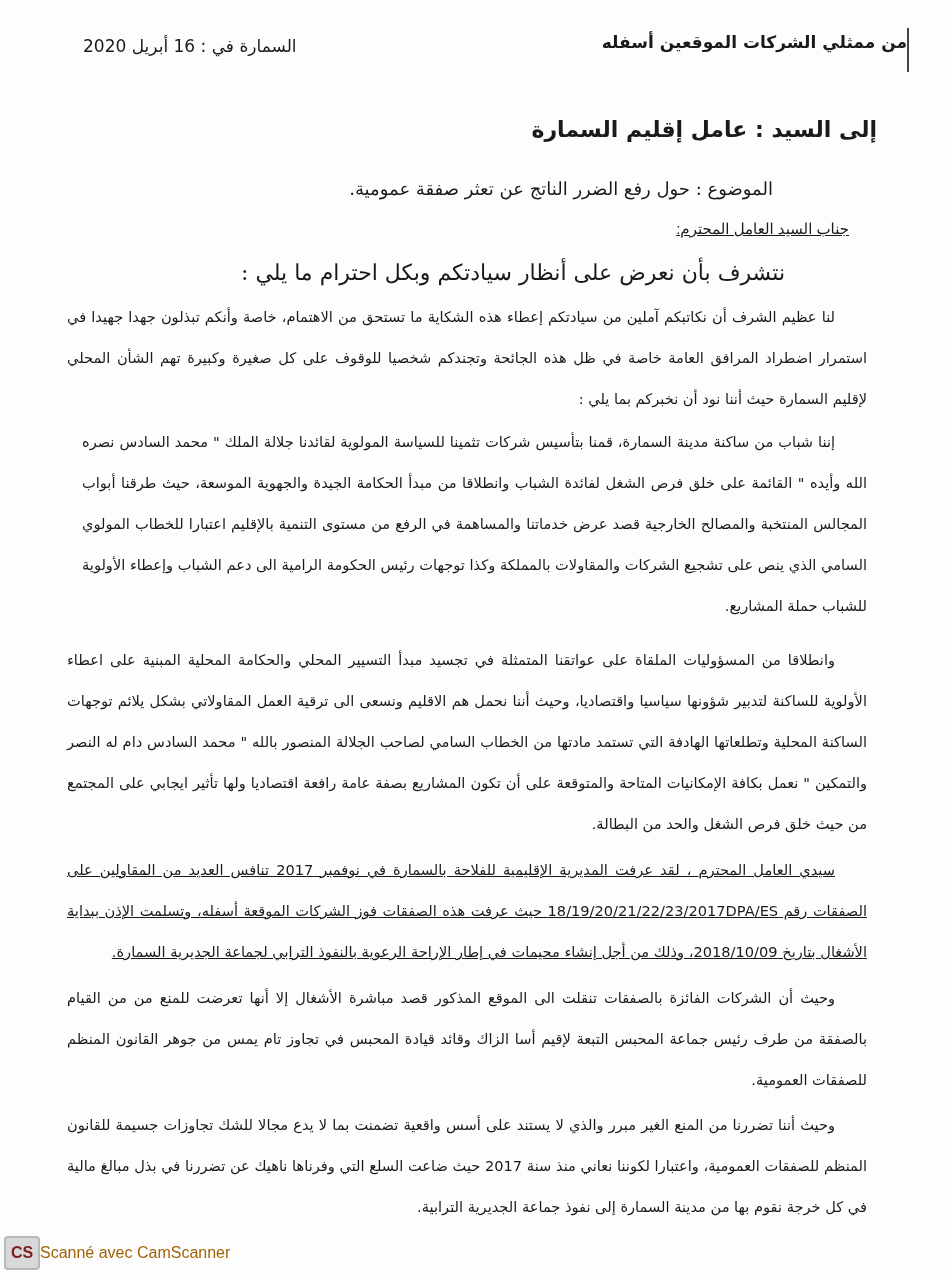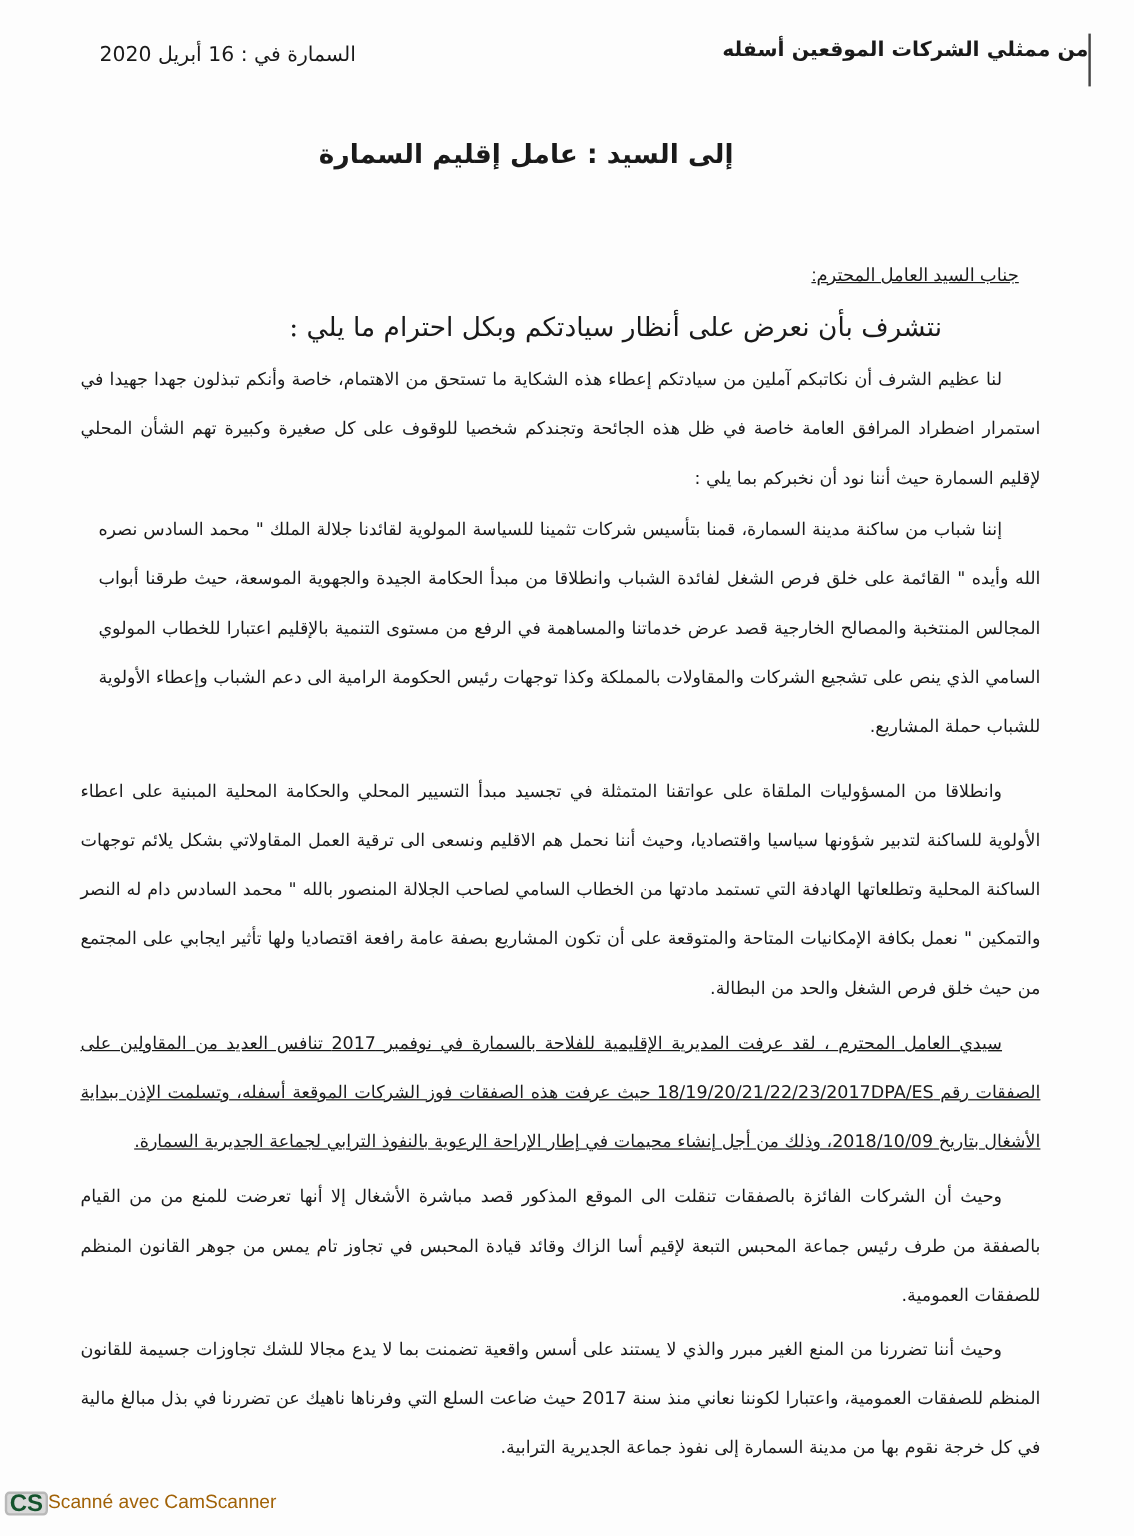"إلى السيد : عامل إقليم" .recipient { text-align: center -> right }
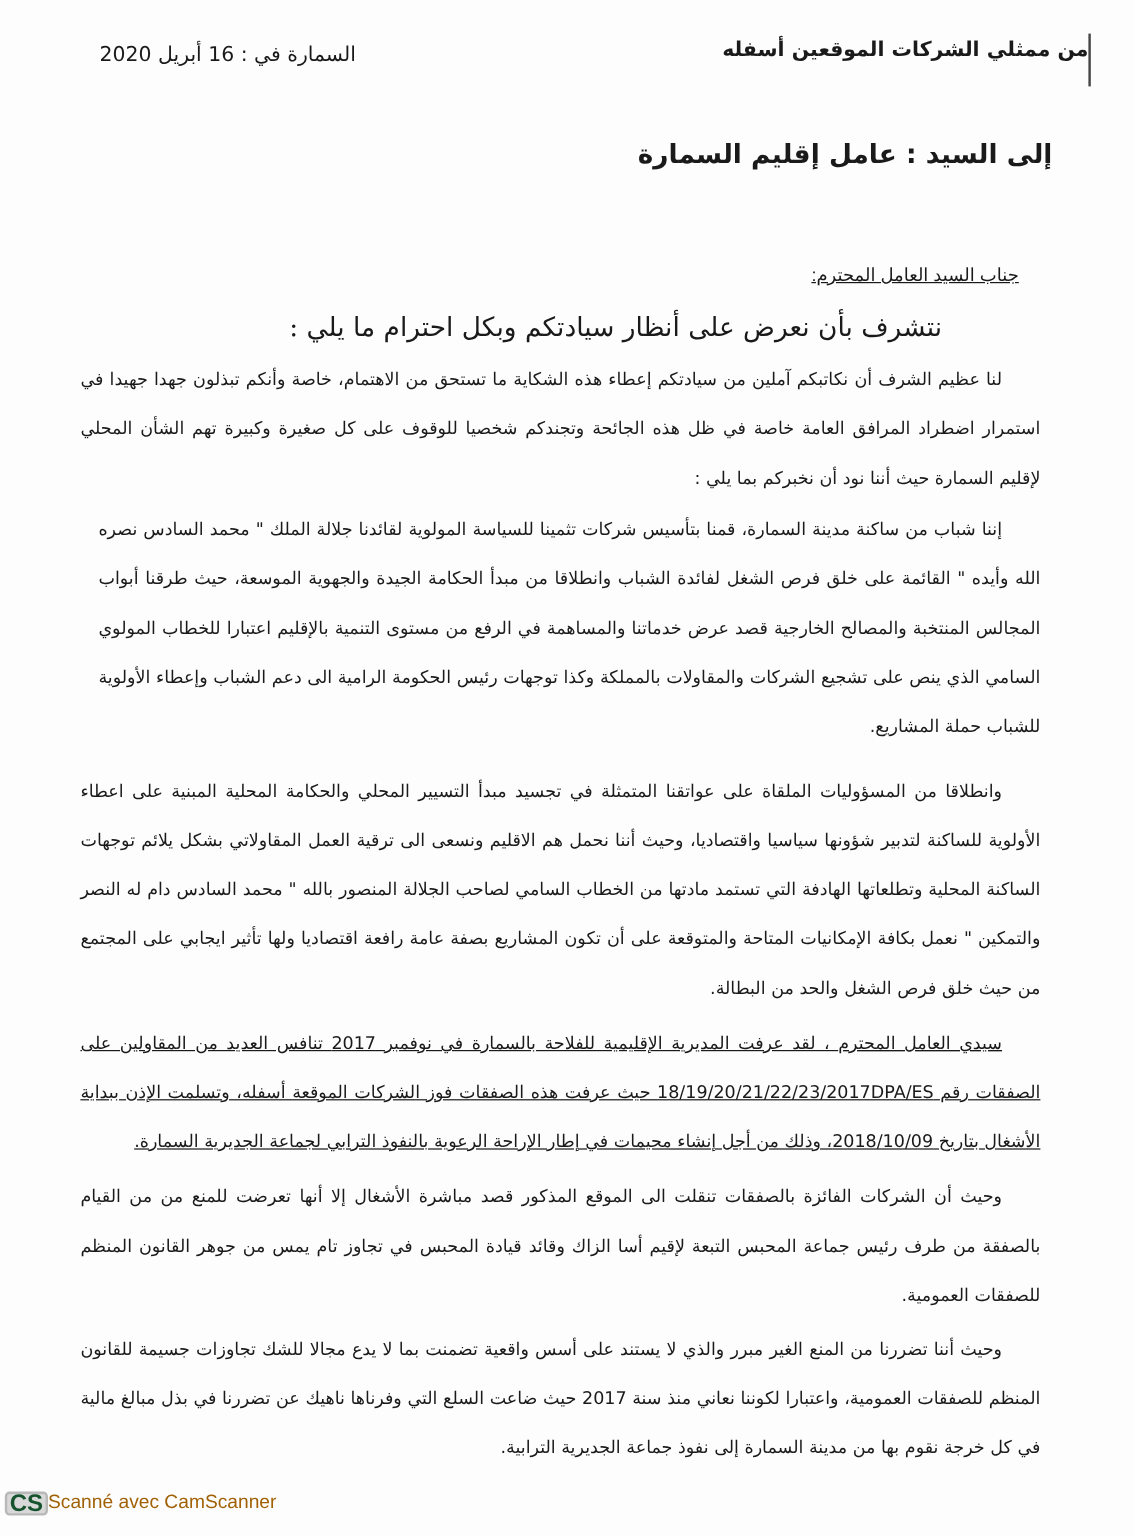"الموضوع : حول رفع الضرر" div.subject { html: none -> <div>الموضوع : حول رفع الضرر الناتج عن تعثر صفقة عمومية.</div> }
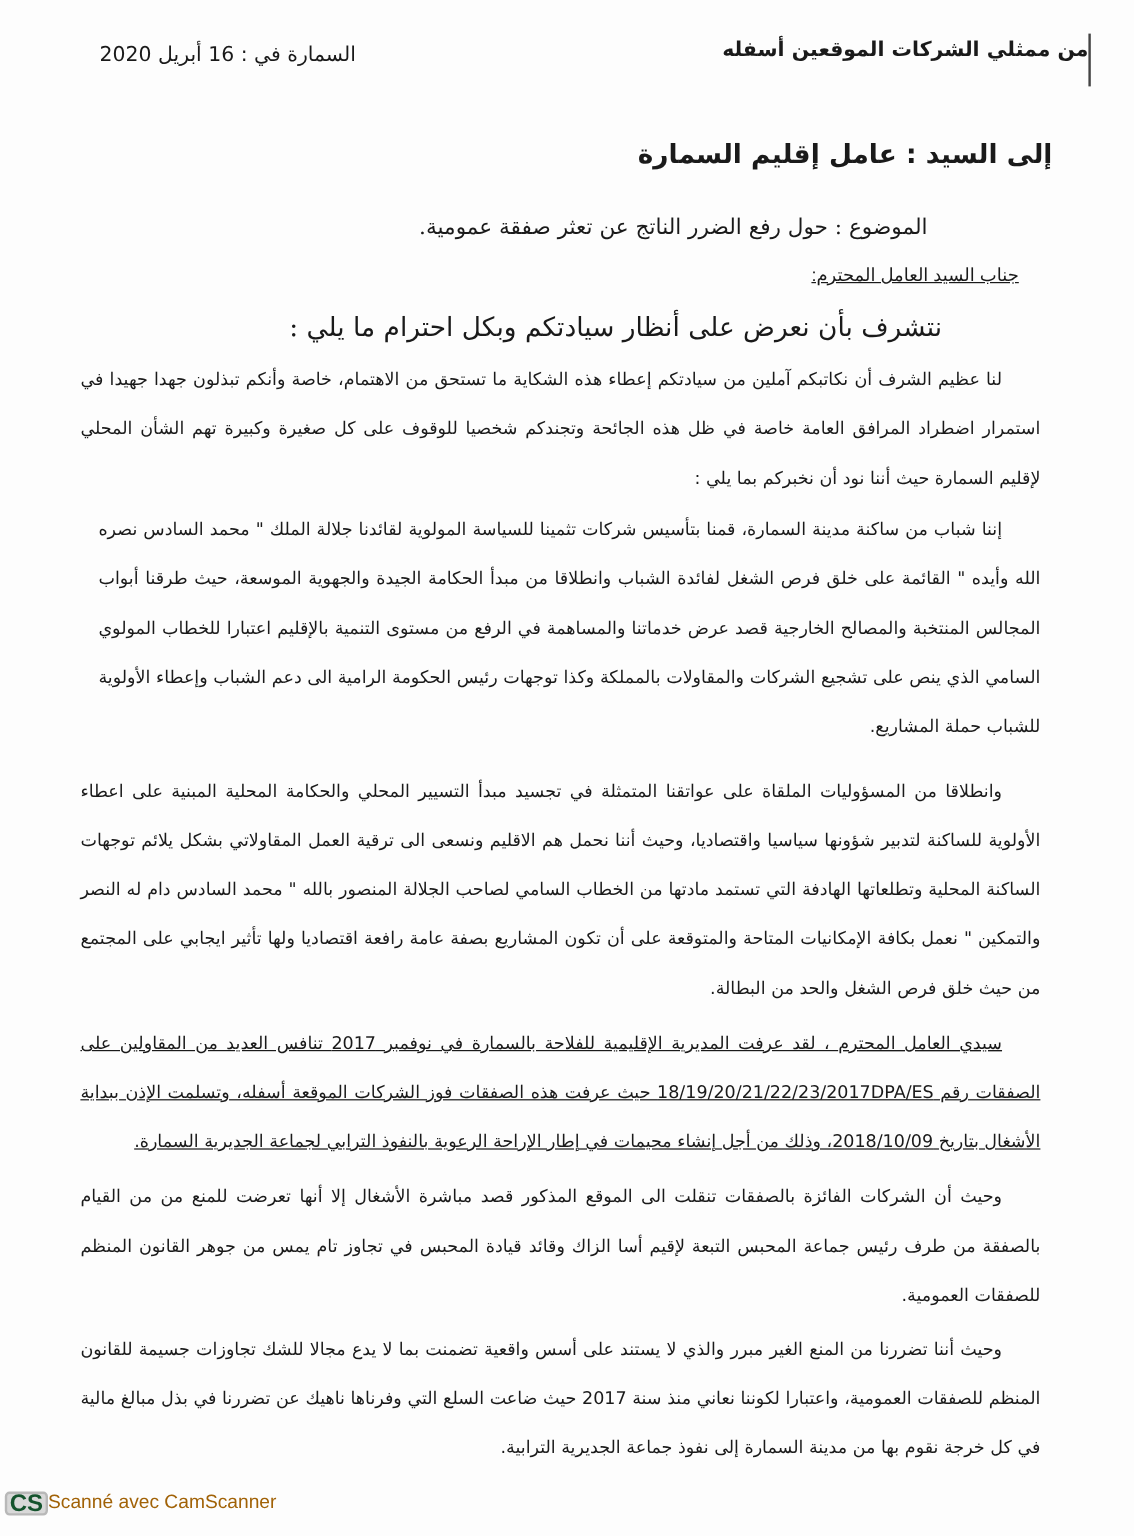"CS" .cs-logo { color: #14532d -> #7f1d1d; font-size: 20px -> 16px; height: 20px -> 34px }
